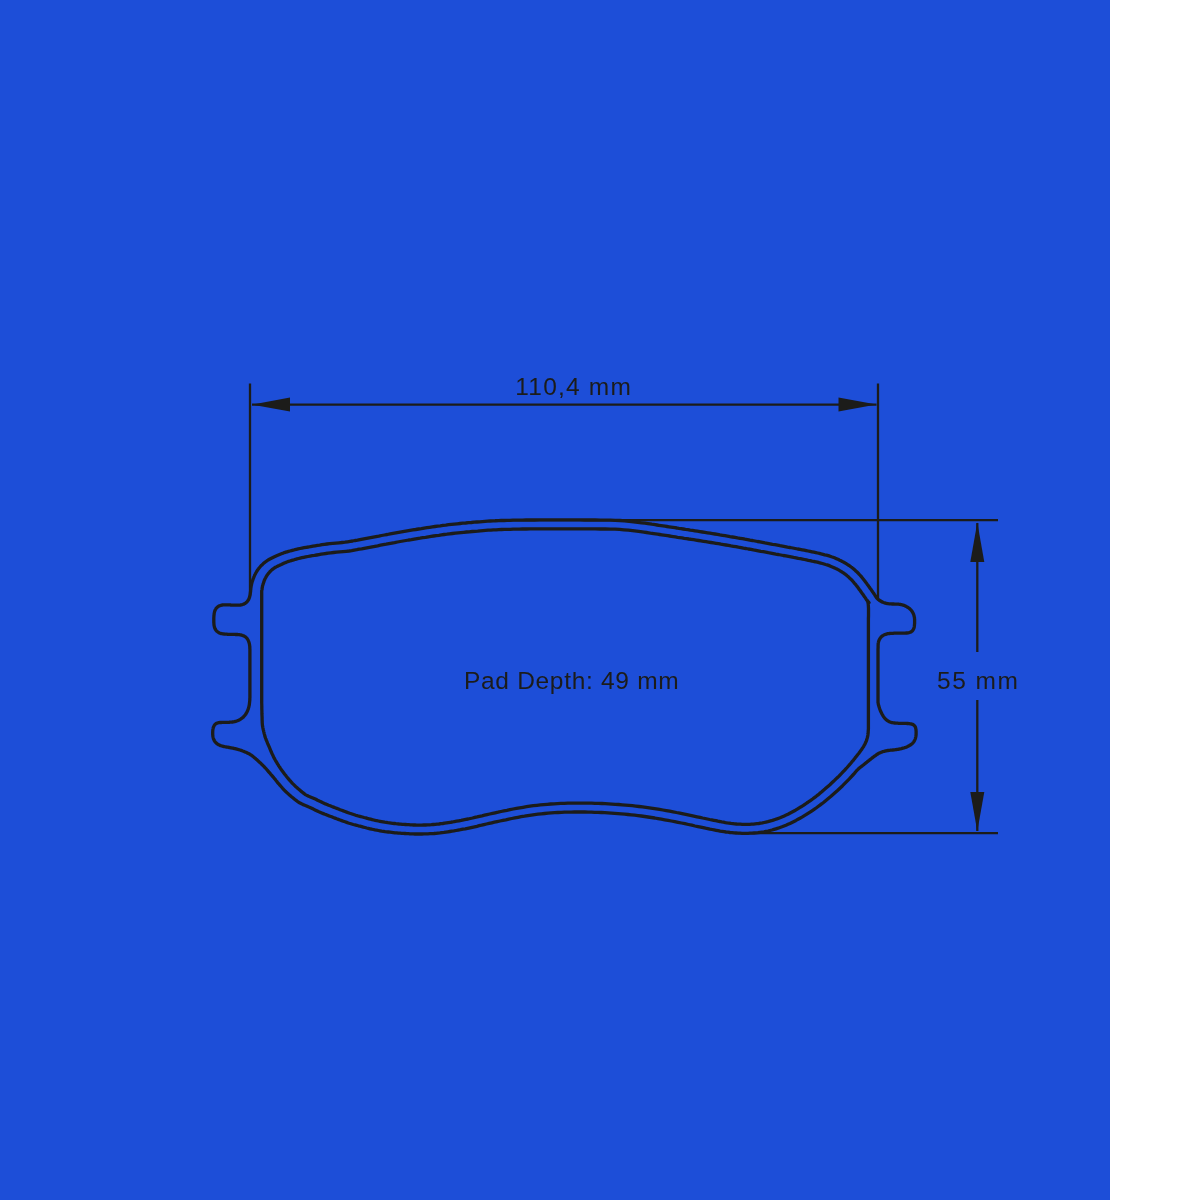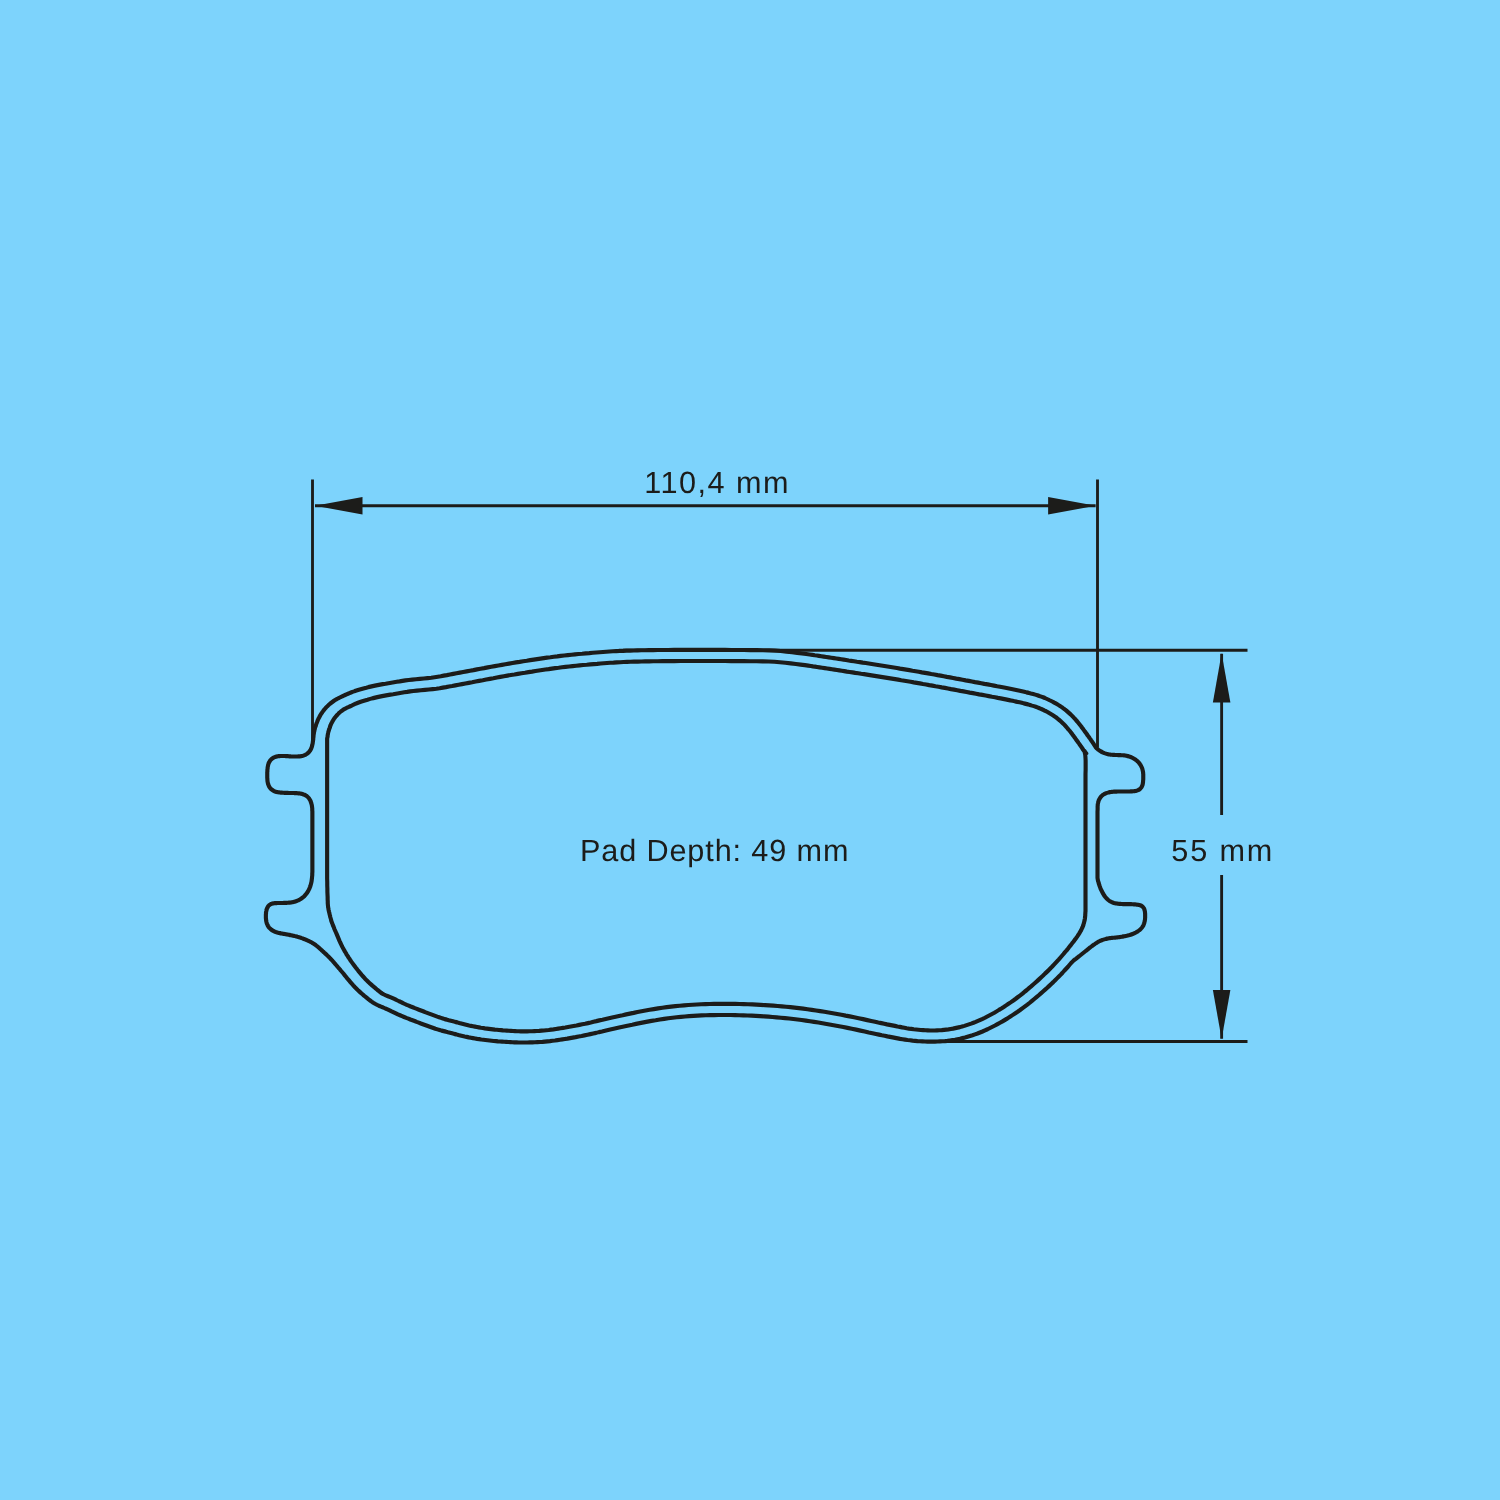"110,4 mm" .page { background: #7dd3fc -> #1d4ed8; width: 1200px -> 1110px }
